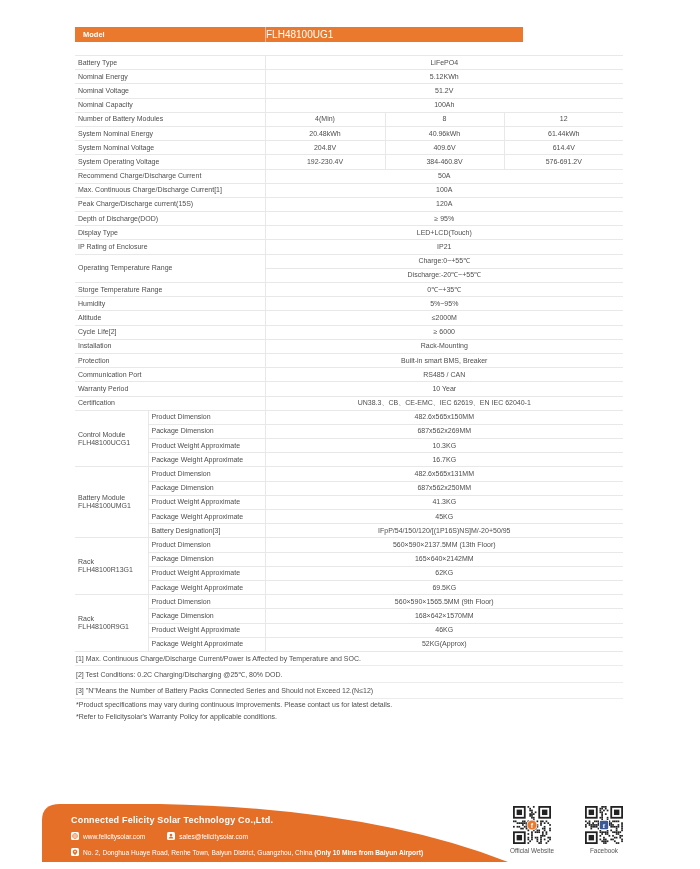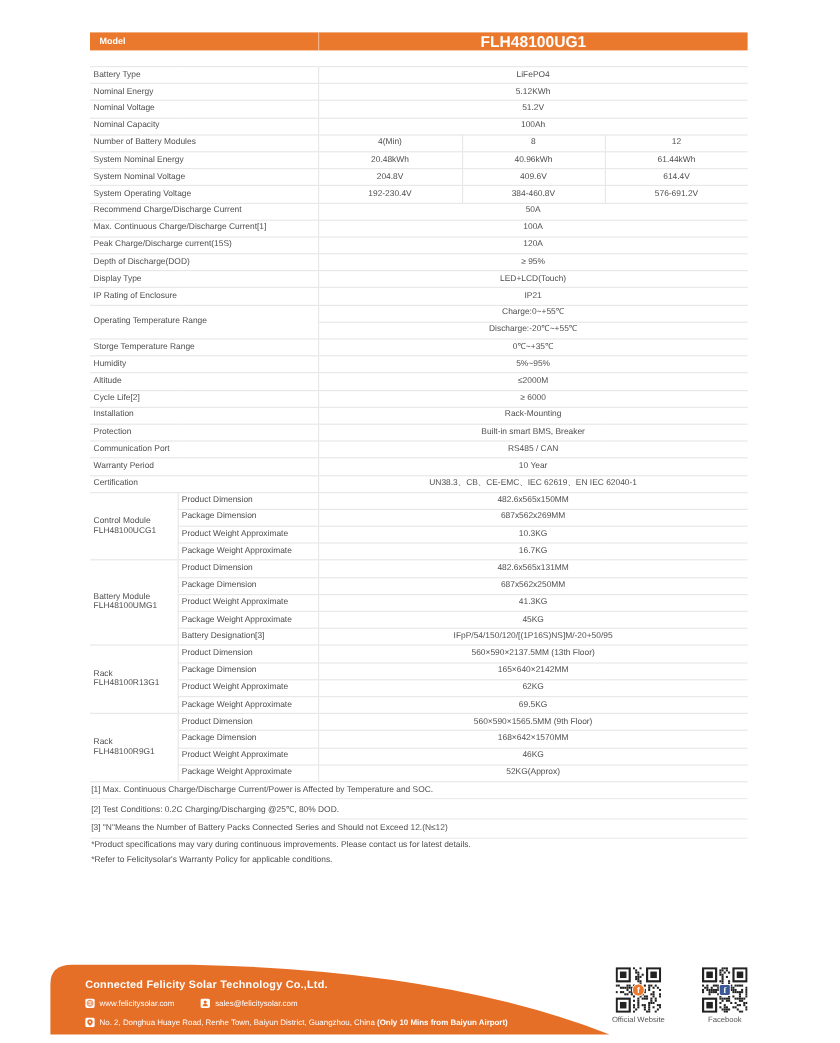"Model" .model-bar { width: 548px -> 448px }
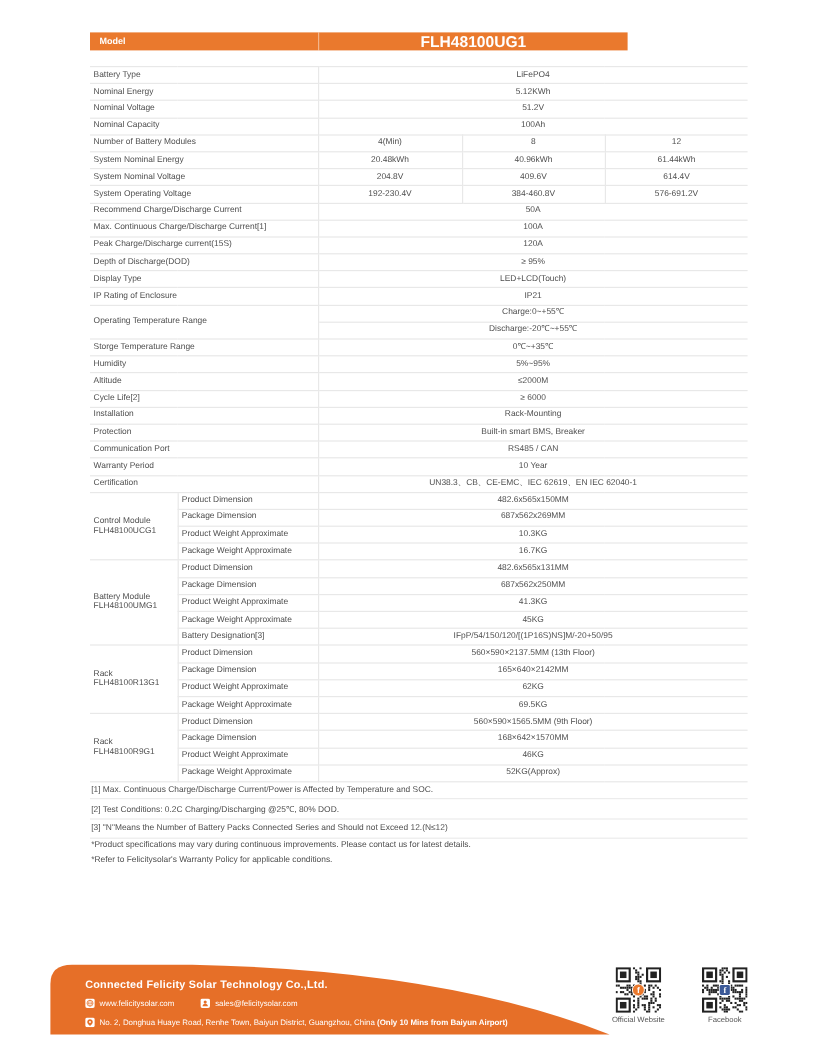"FLH48100UG1" .model-bar .m-value { font-size: 13px -> 10px; font-weight: bold -> normal; text-align: center -> none }
